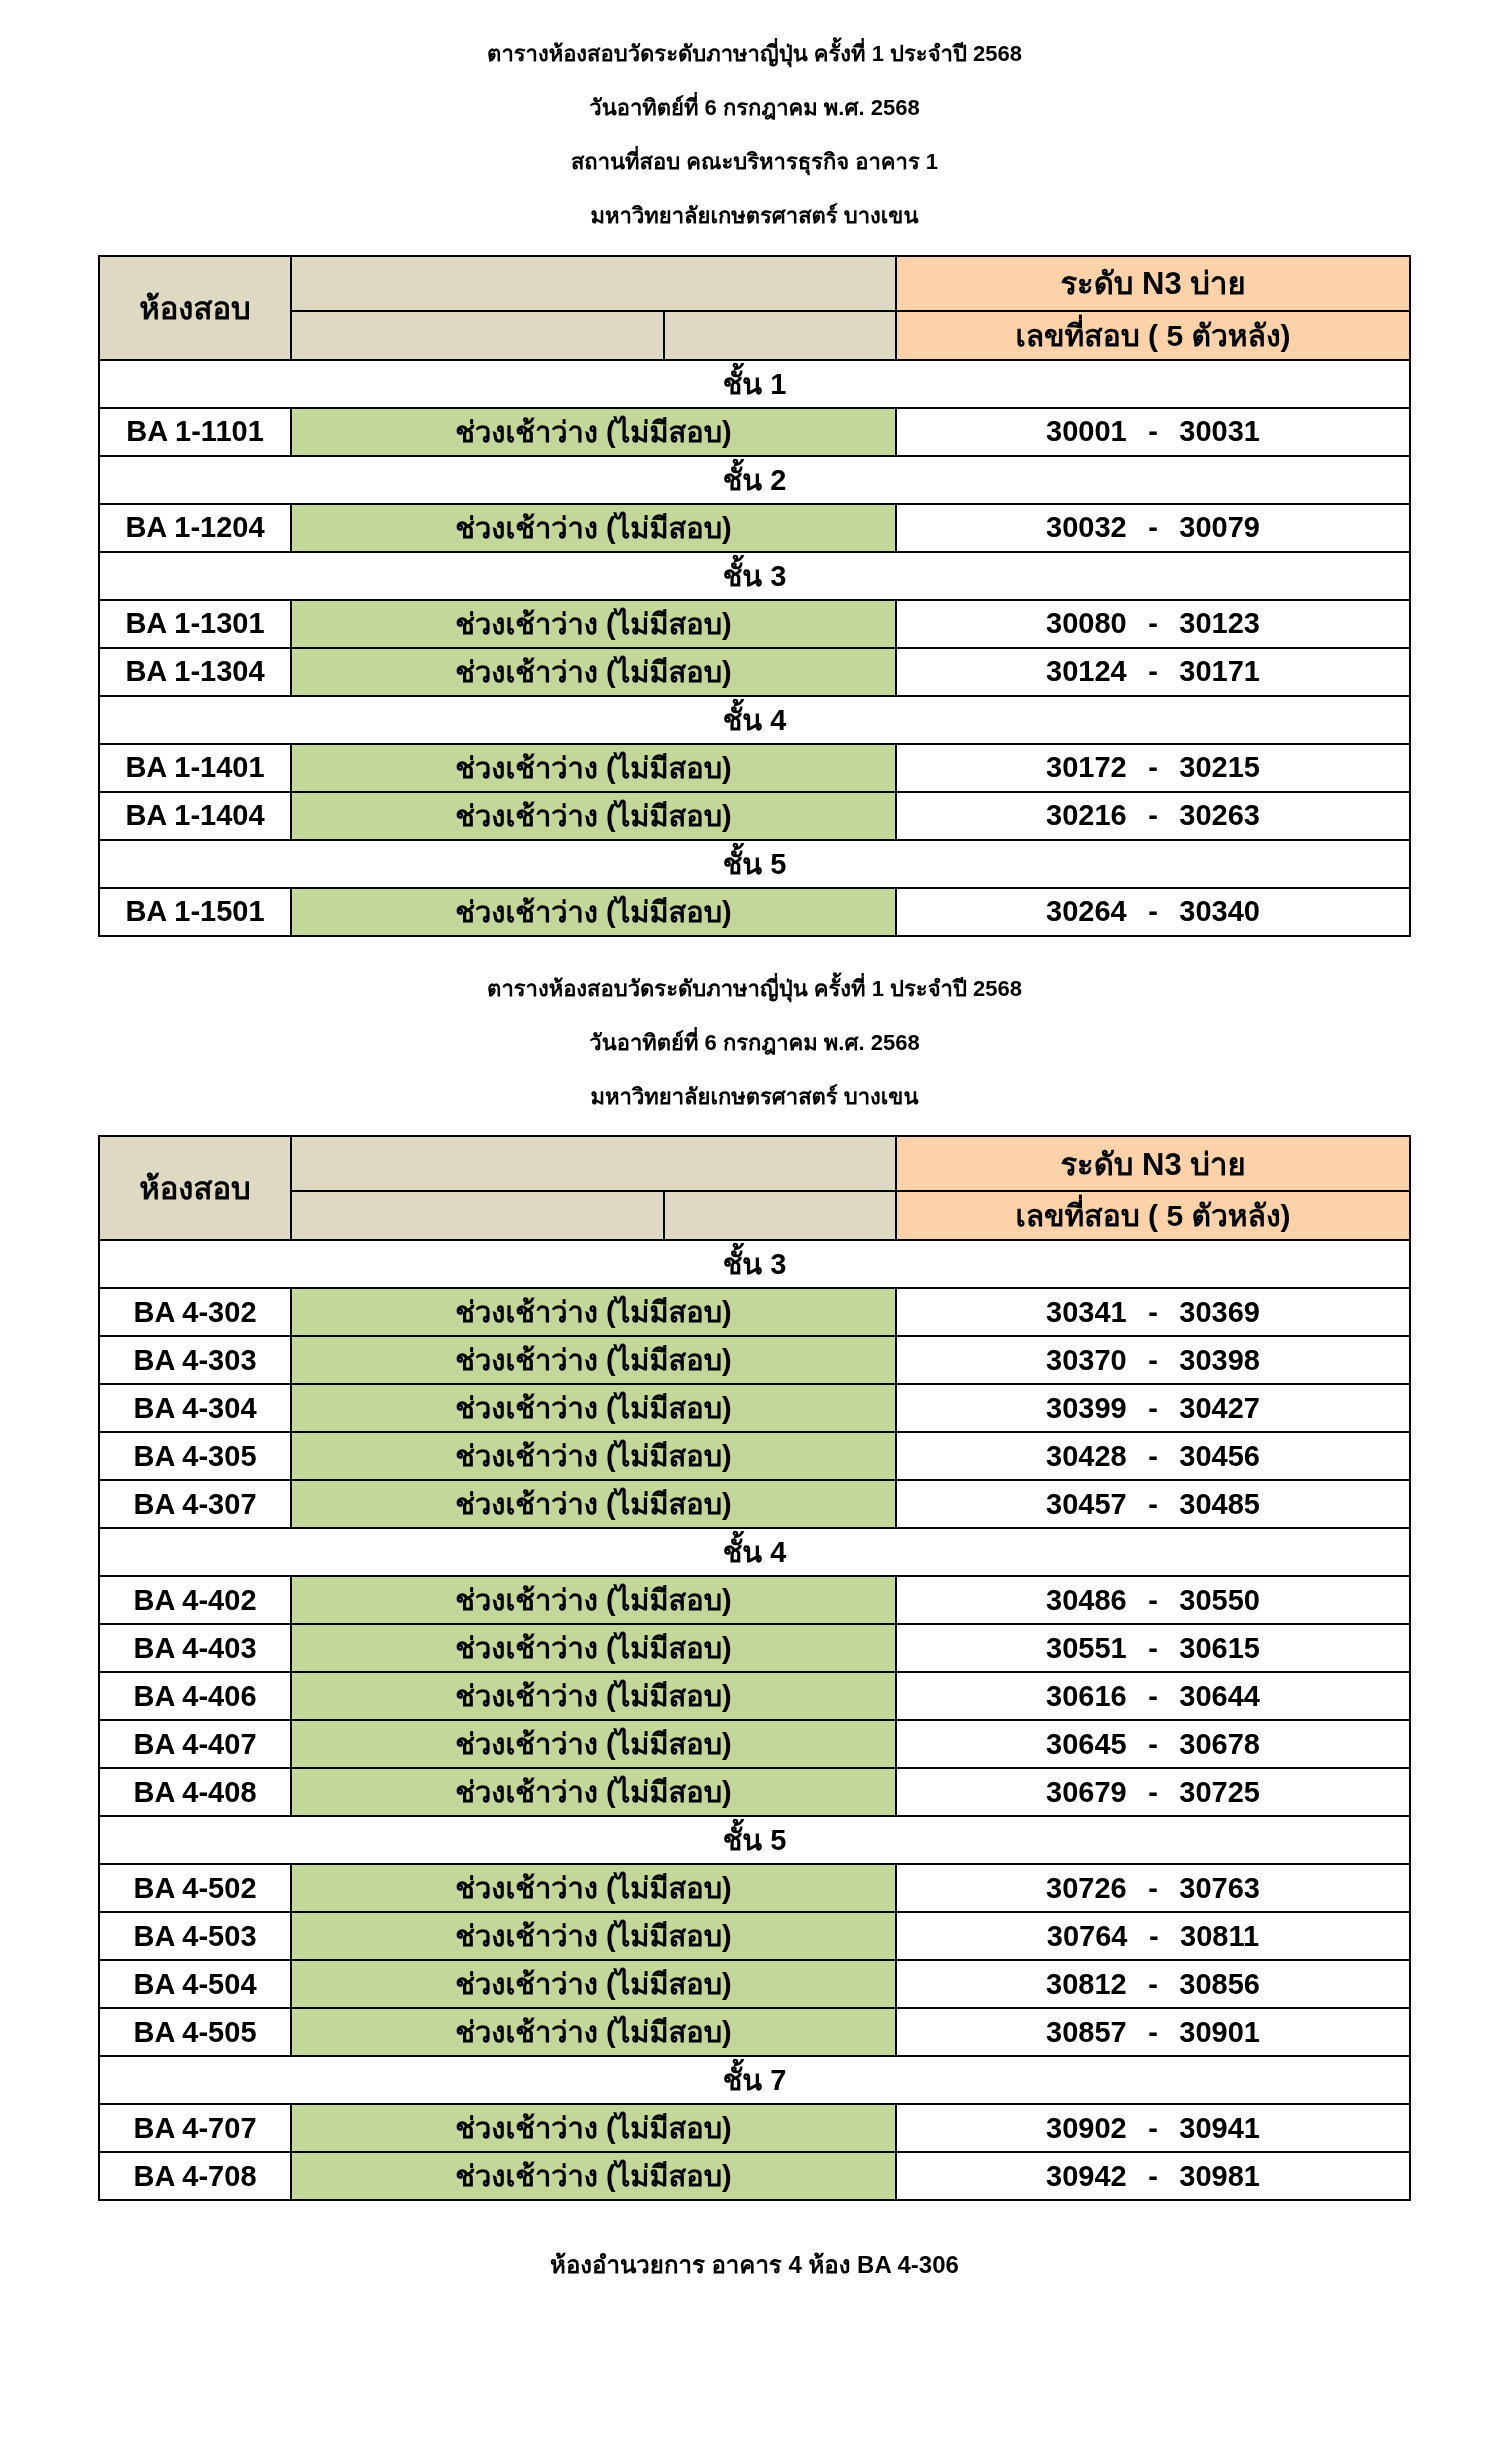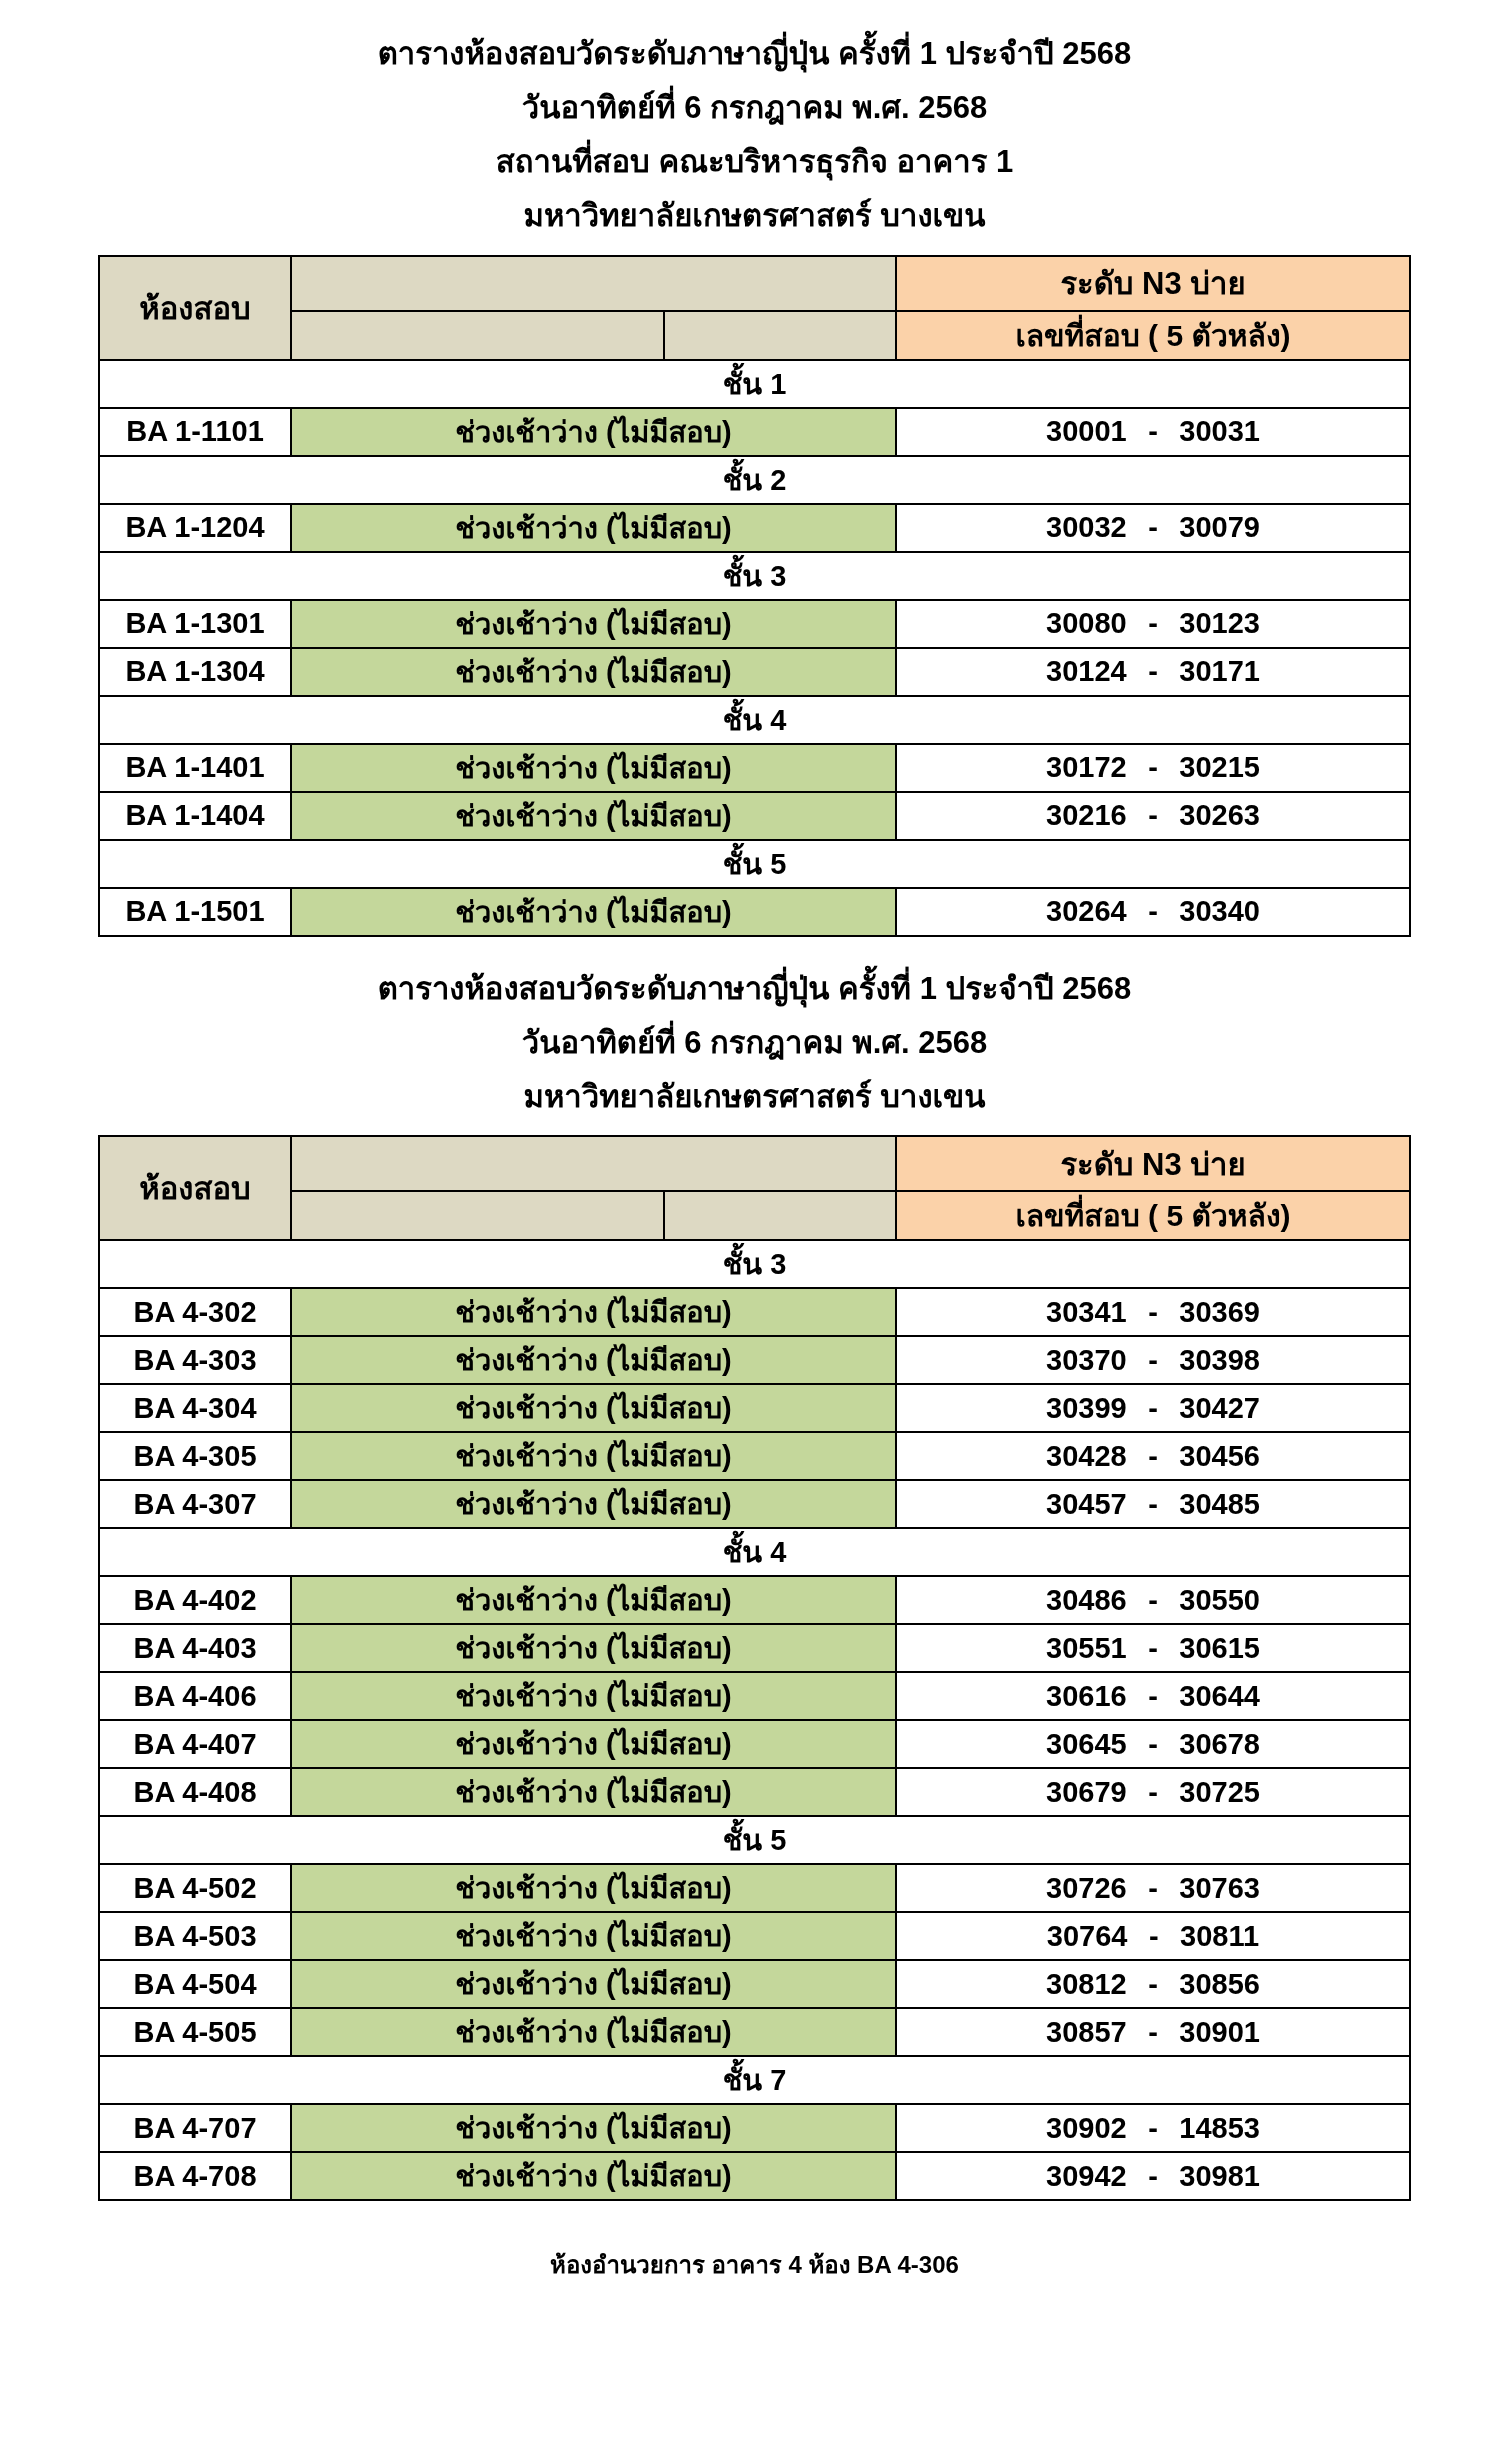"ตารางห้องสอบวัดระดับภาษาญี่ปุ่น ครั้งที่" .title-line { font-size: 31px -> 22px }
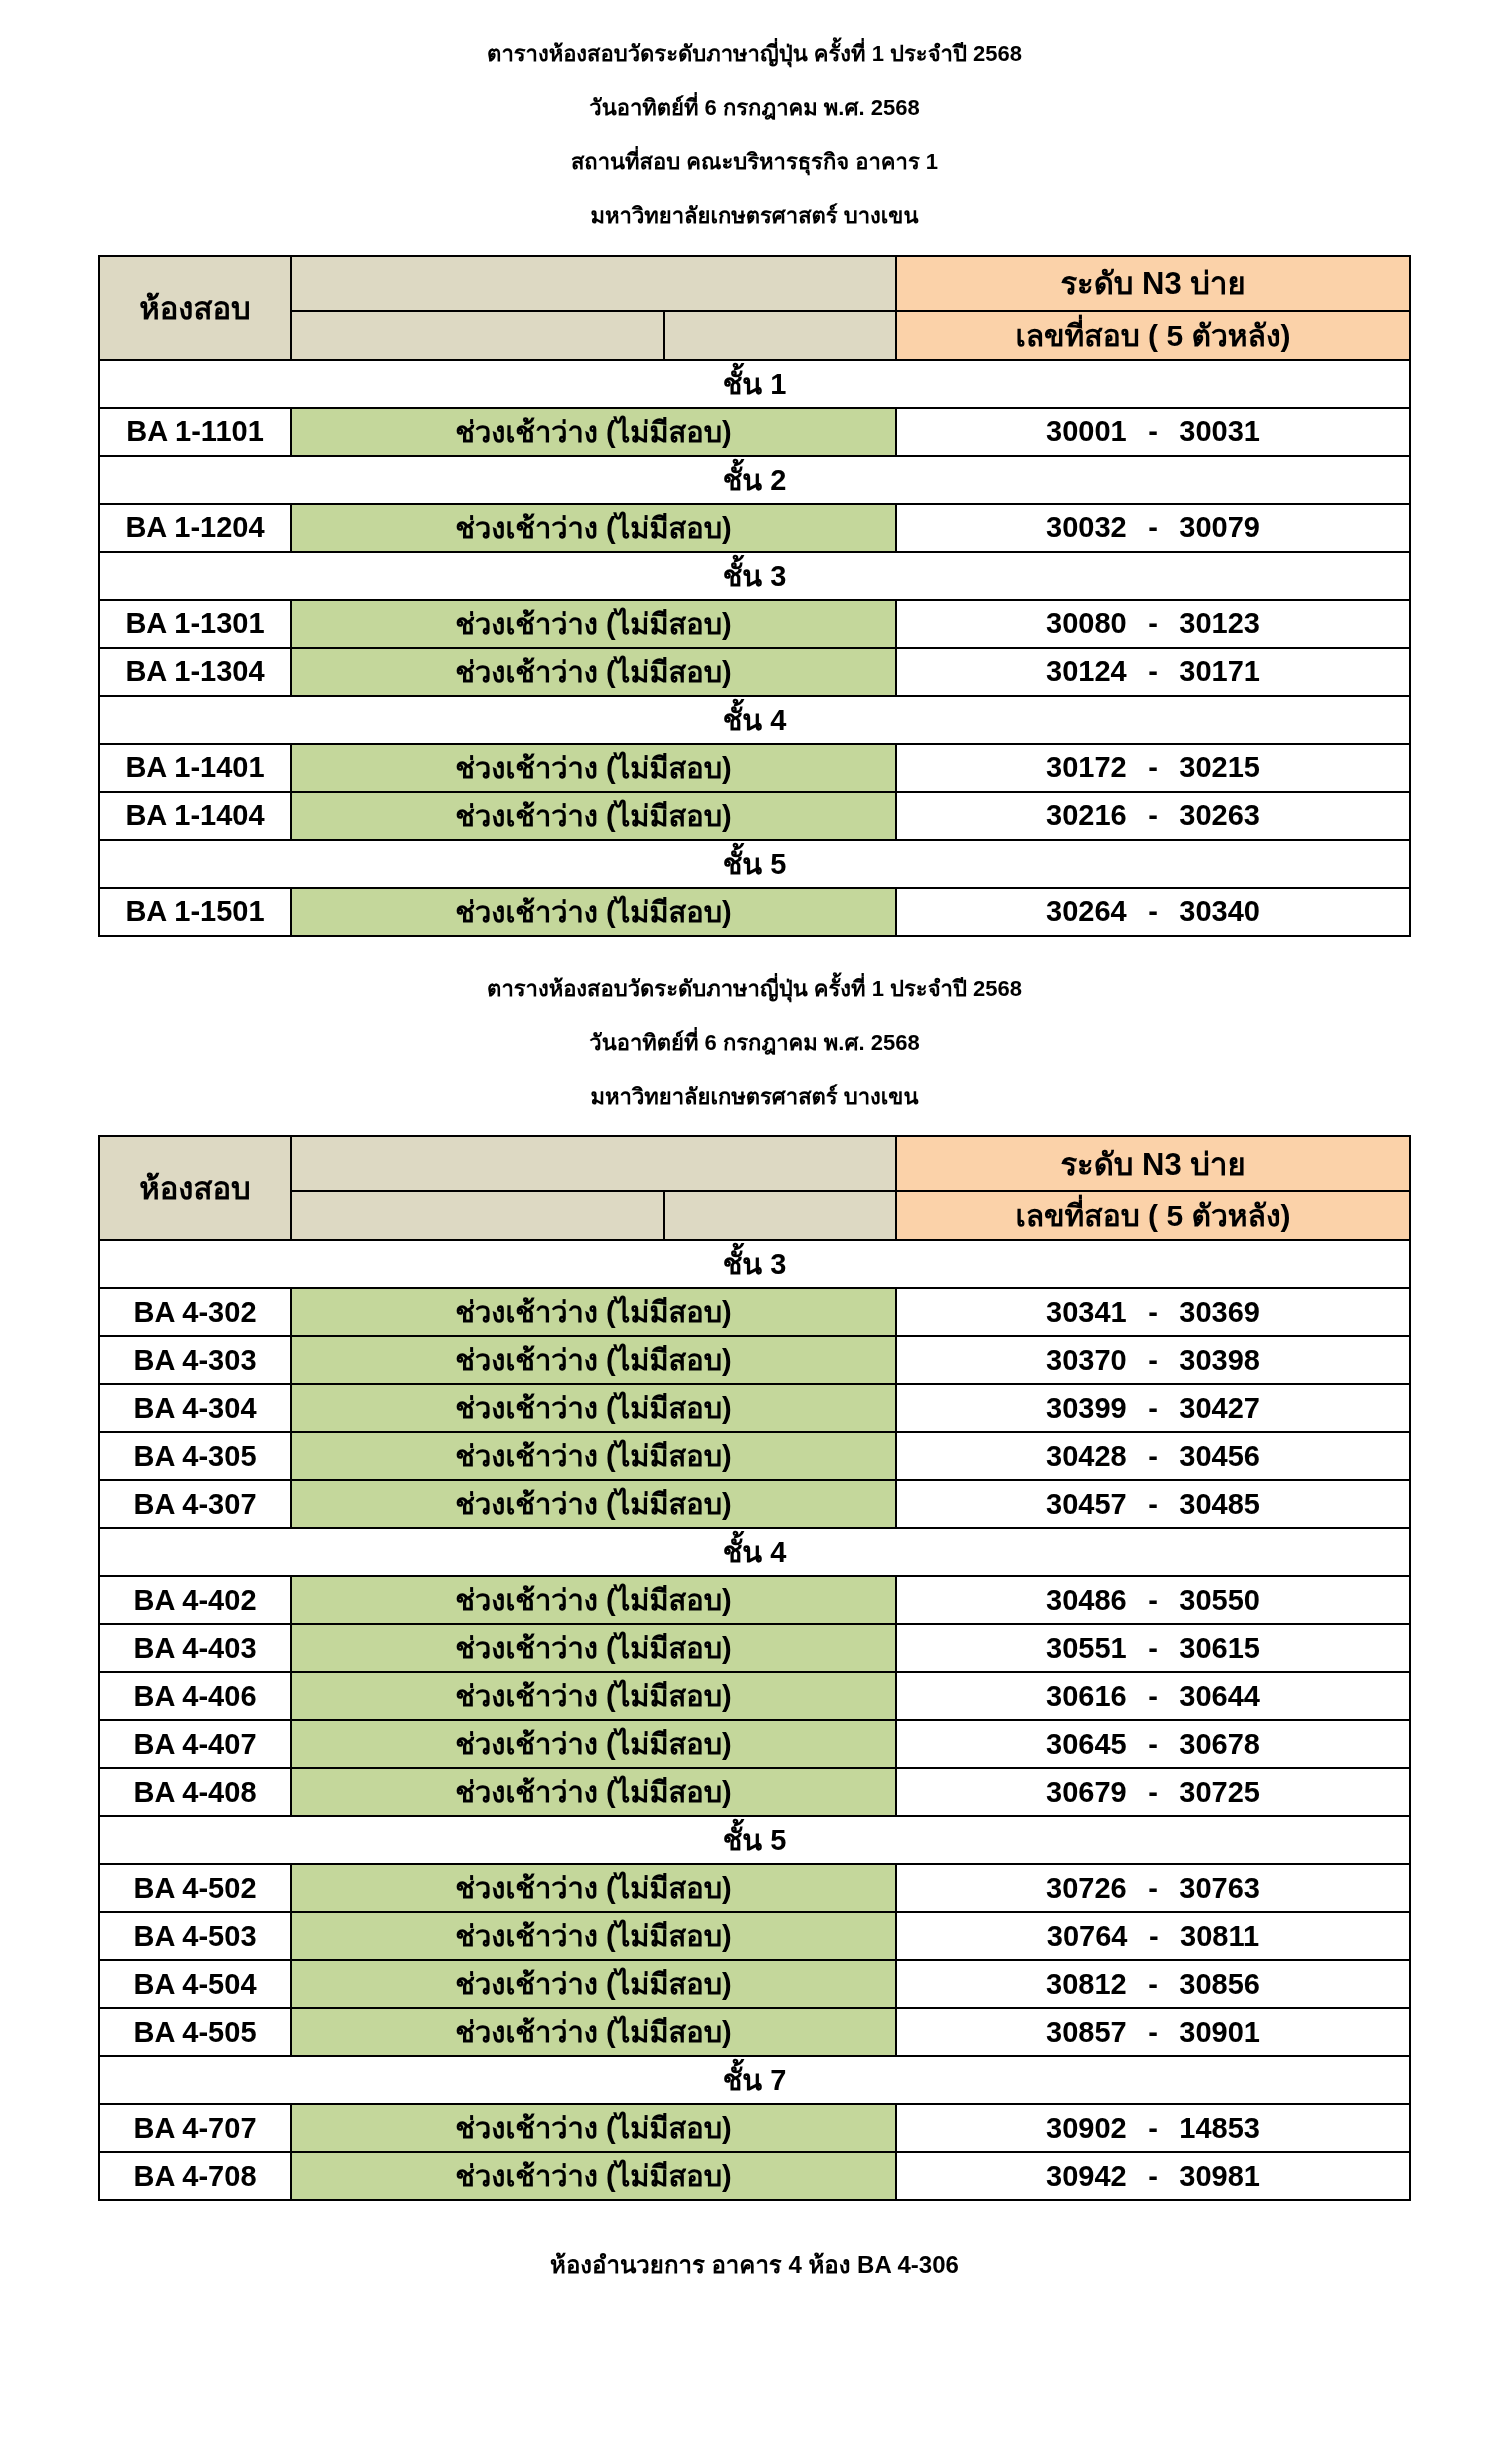"30902 - 14853" td.cell-range { text: 14853 -> 30941 }
